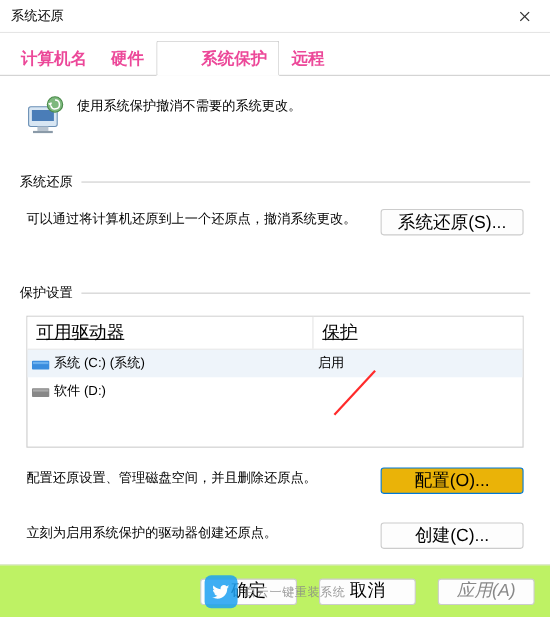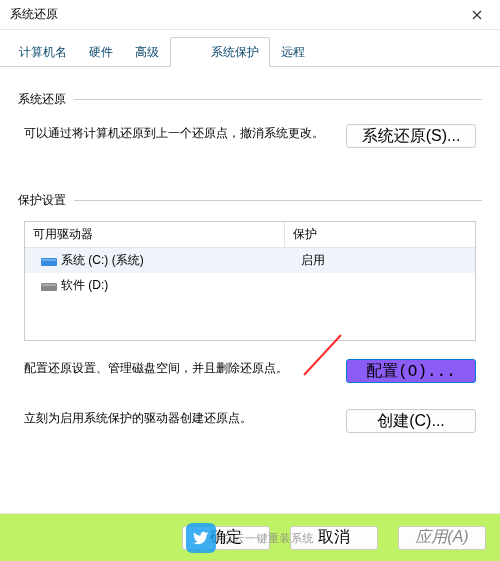"计算机名" .tab { color: #0c4a6e -> #ec4899; font-size: 12px -> 15px; font-weight: none -> bold }
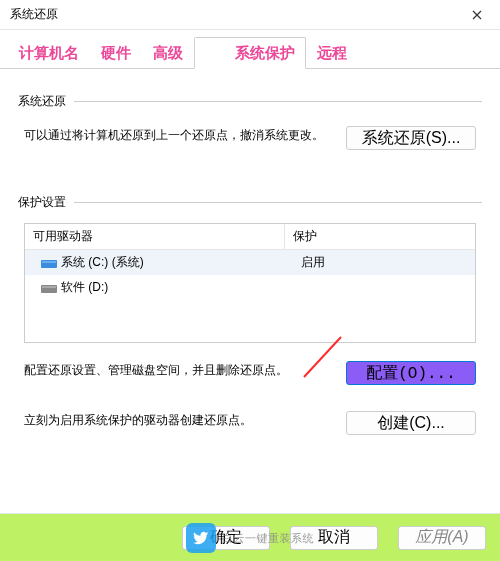"高级" div.tab { html: <div>高级</div> -> none }
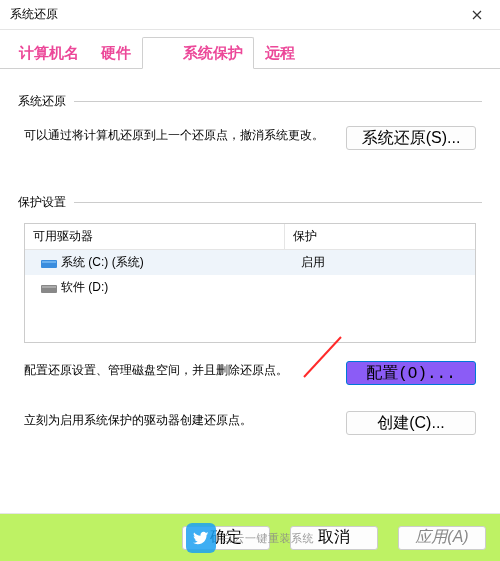"使用系统保护撤消不需要的系统更改。" div.intro { html: none -> <div> <span> <svg> <rect></rect> <rect></rect> <rect></rect> <rect></rect> <circle></circle> <path></path> </svg> </span> <div>使用系统保护撤消不需要的系统更改。</div> </div> }
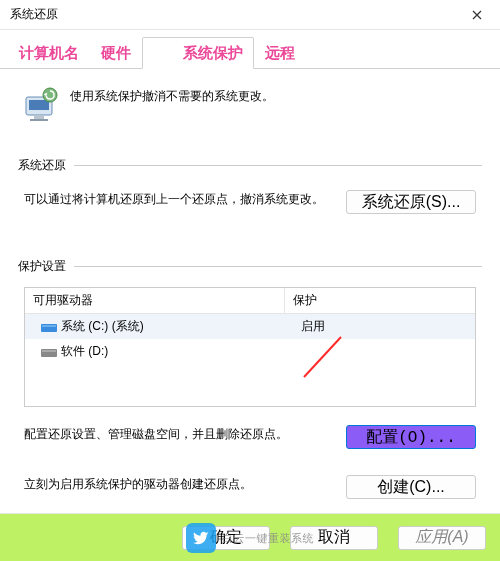"可用驱动器" .drives-header .col { font-size: 12px -> 16px; text-decoration: none -> underline }
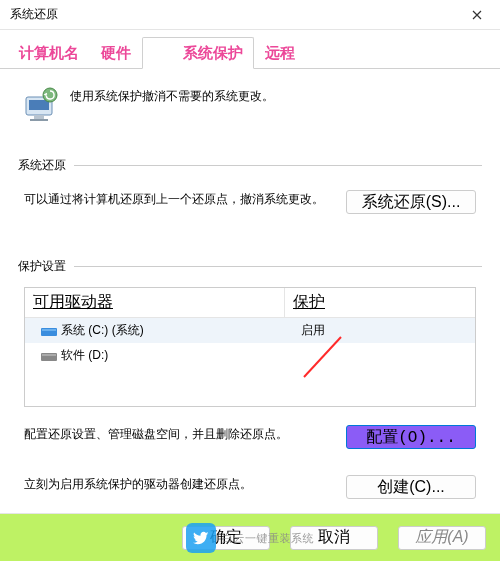"系统 (C:) (系统)" .drive-row .cell { padding: 2px 16px -> 2px 4px }
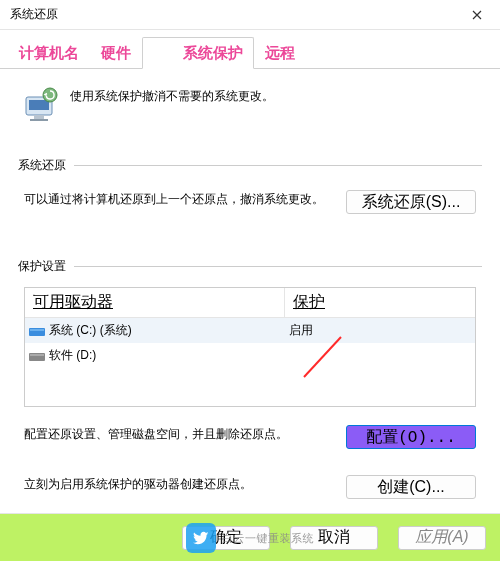"配置(O)..." .btn.highlight { background: #8b5cf6 -> #eab308; font-family: Liberation Mono, monospace -> none }
